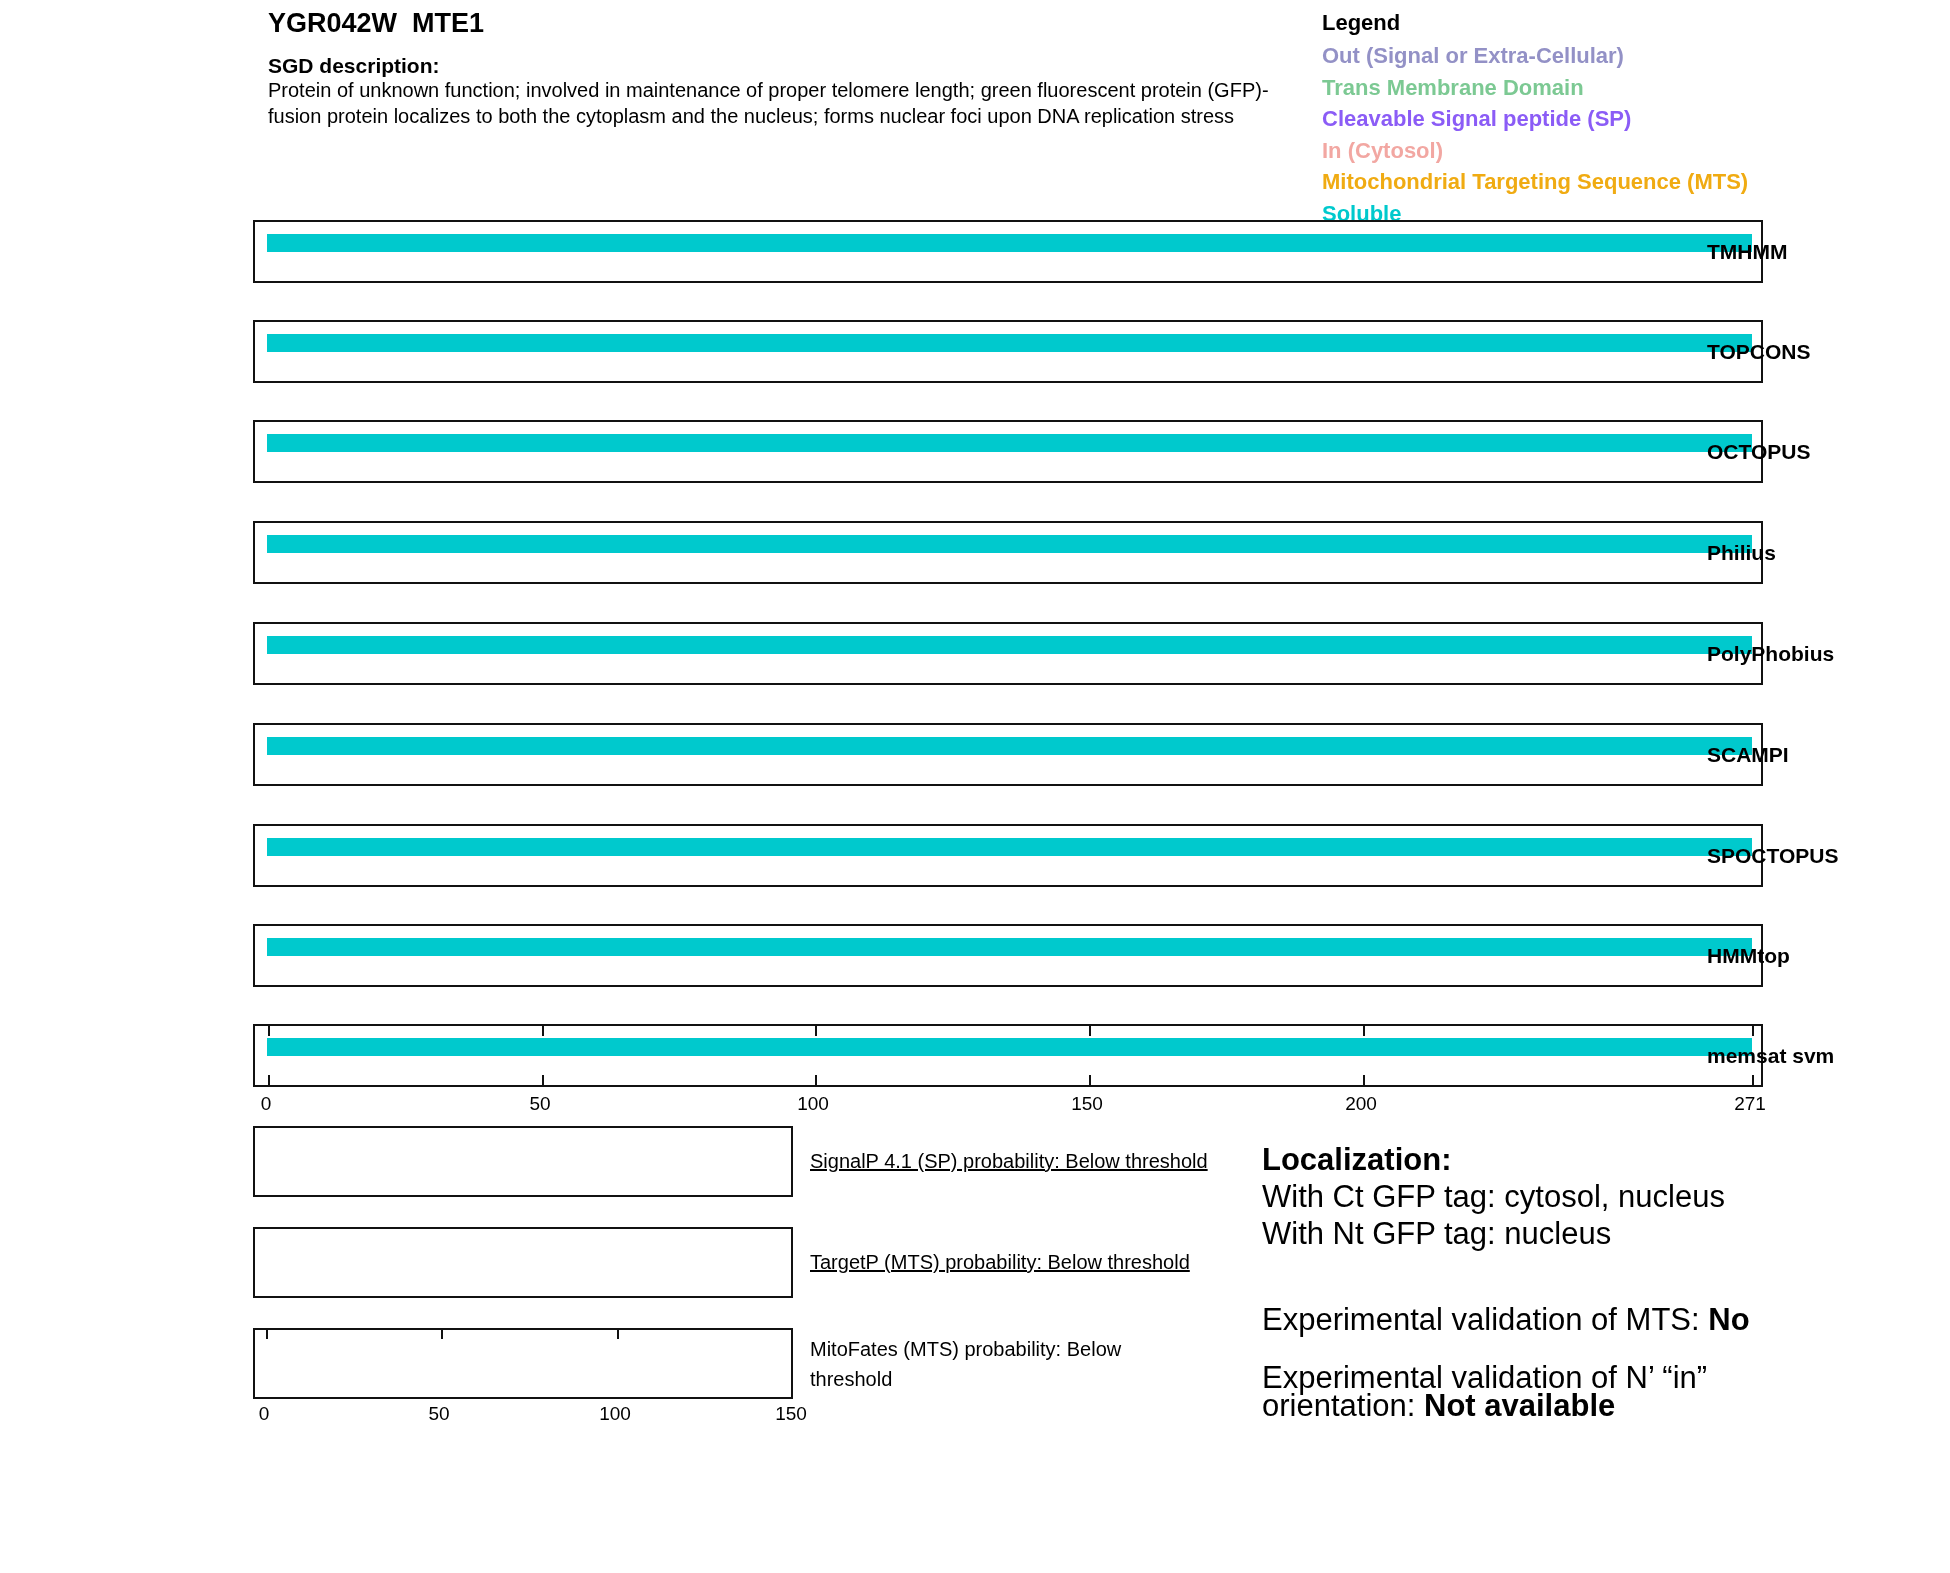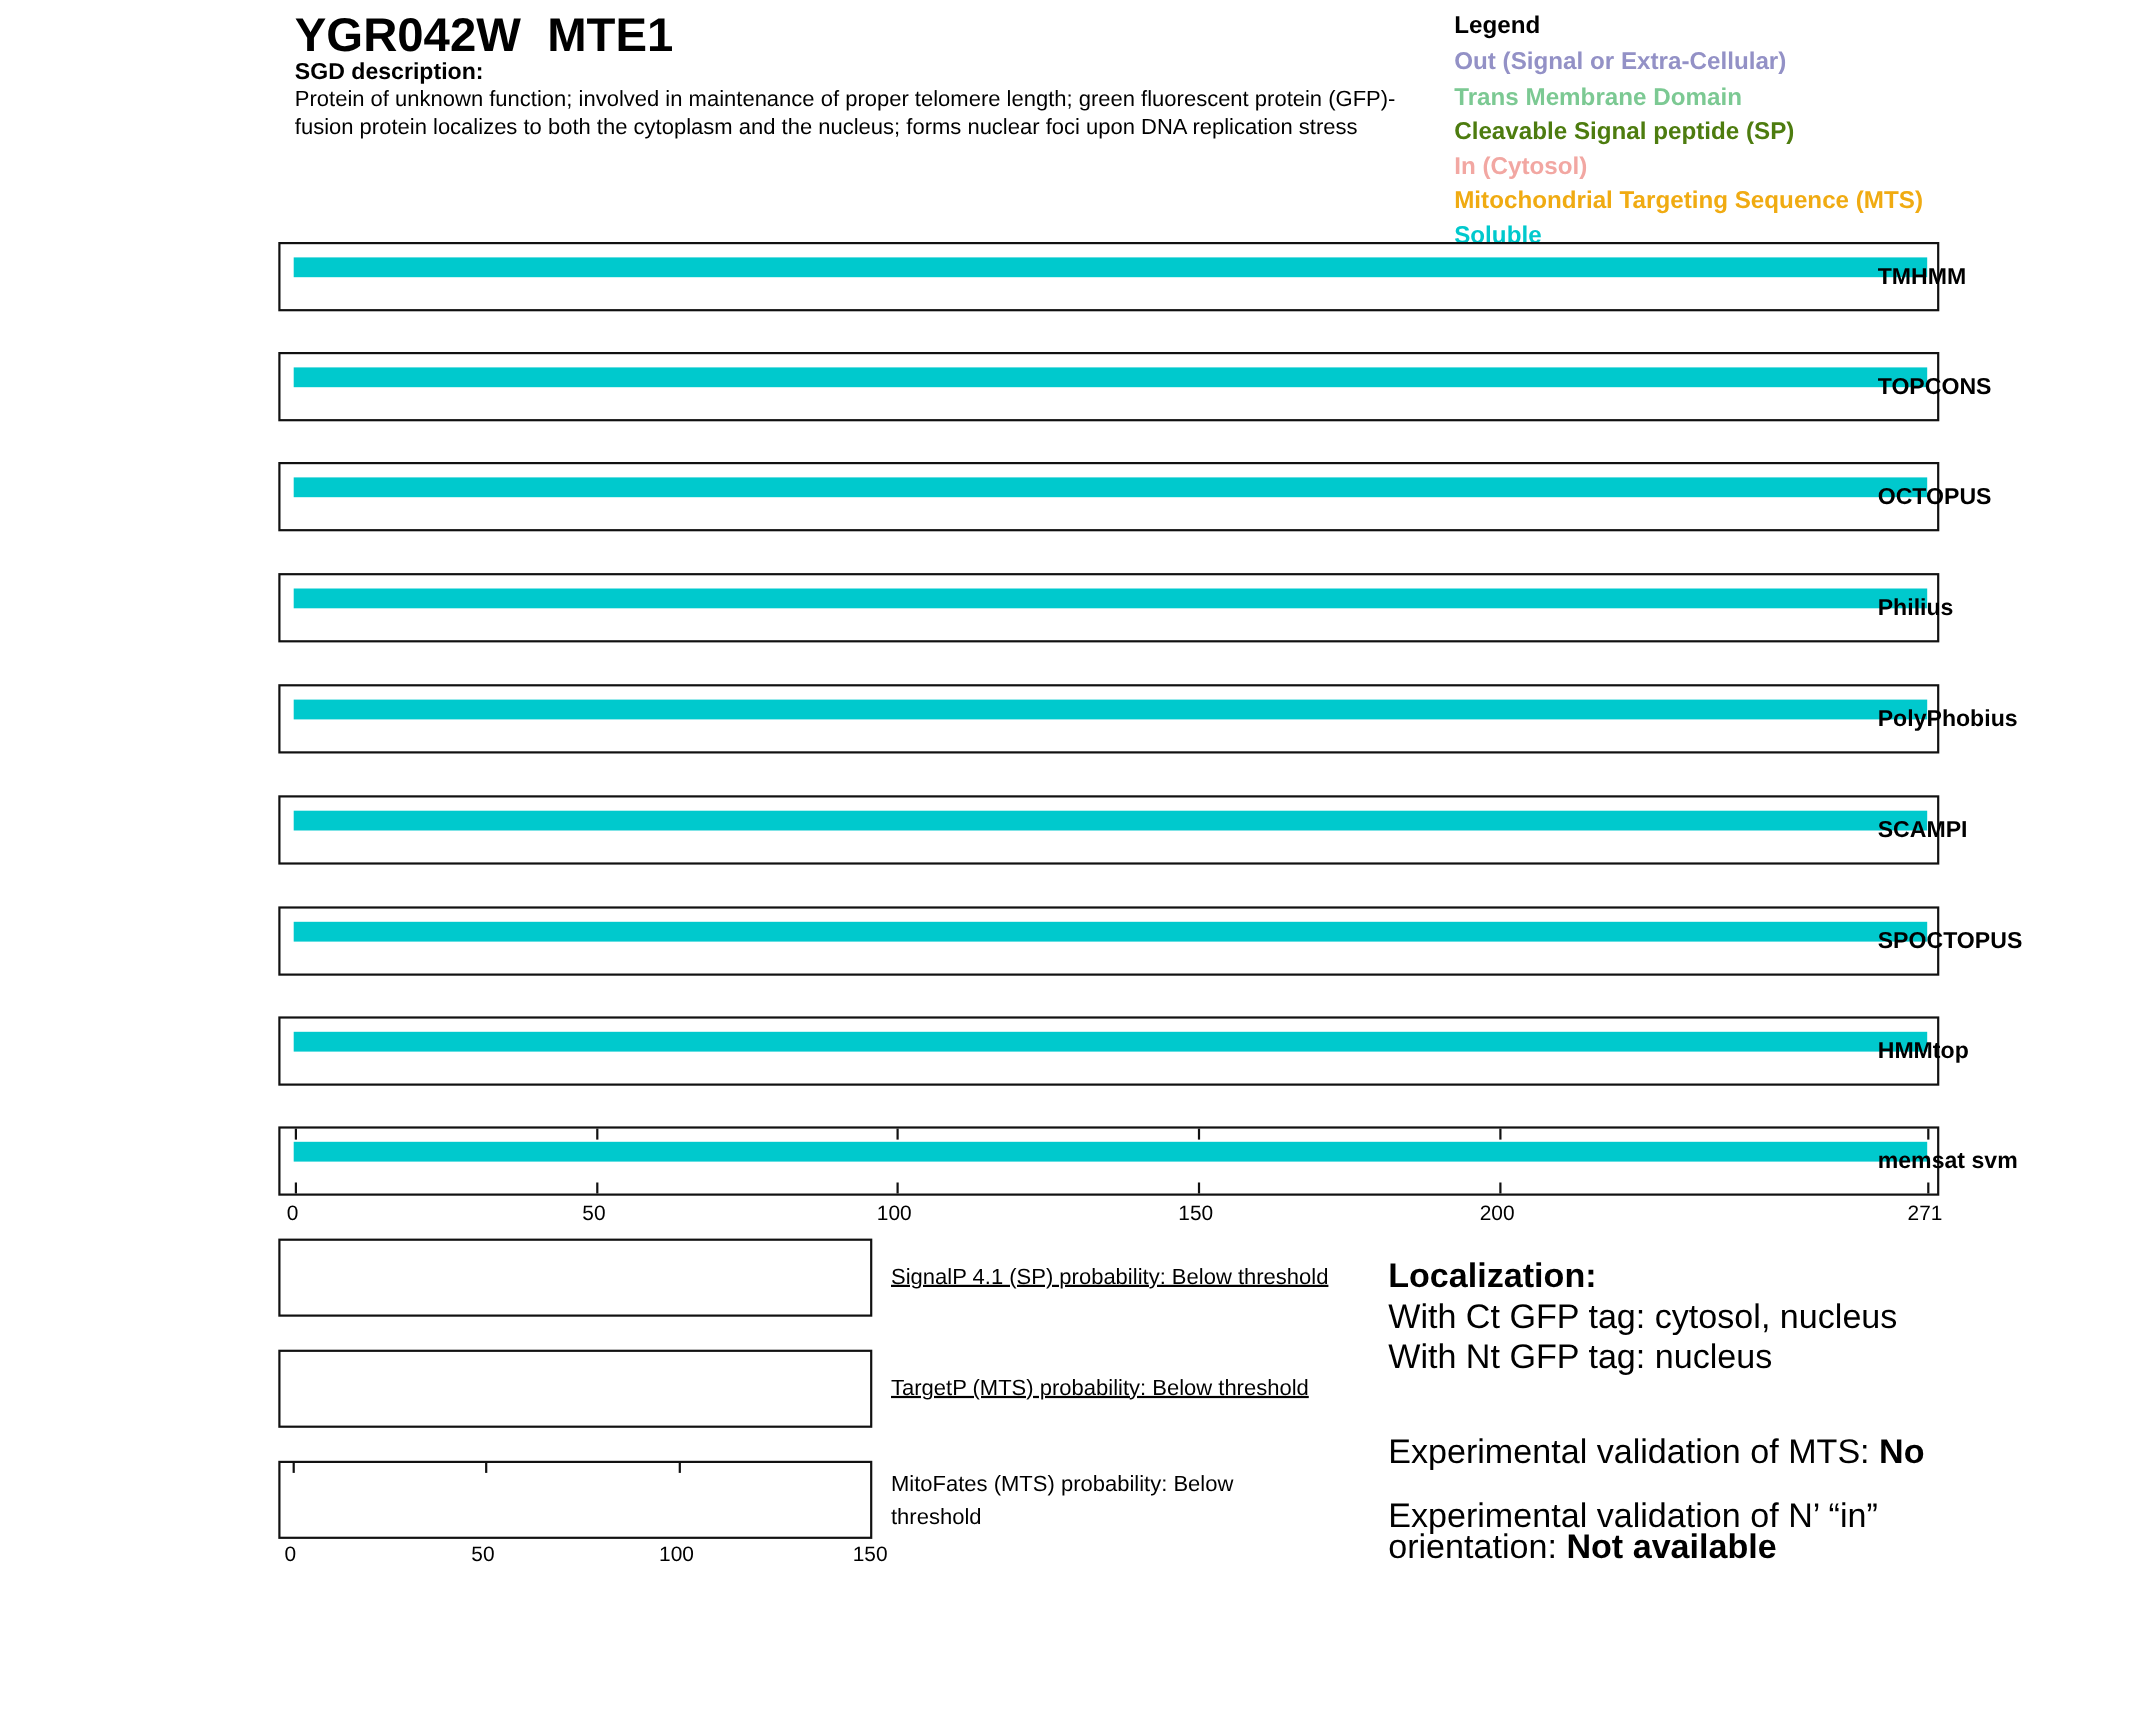"YGR042W MTE1" .title { font-size: 43px -> 27px }
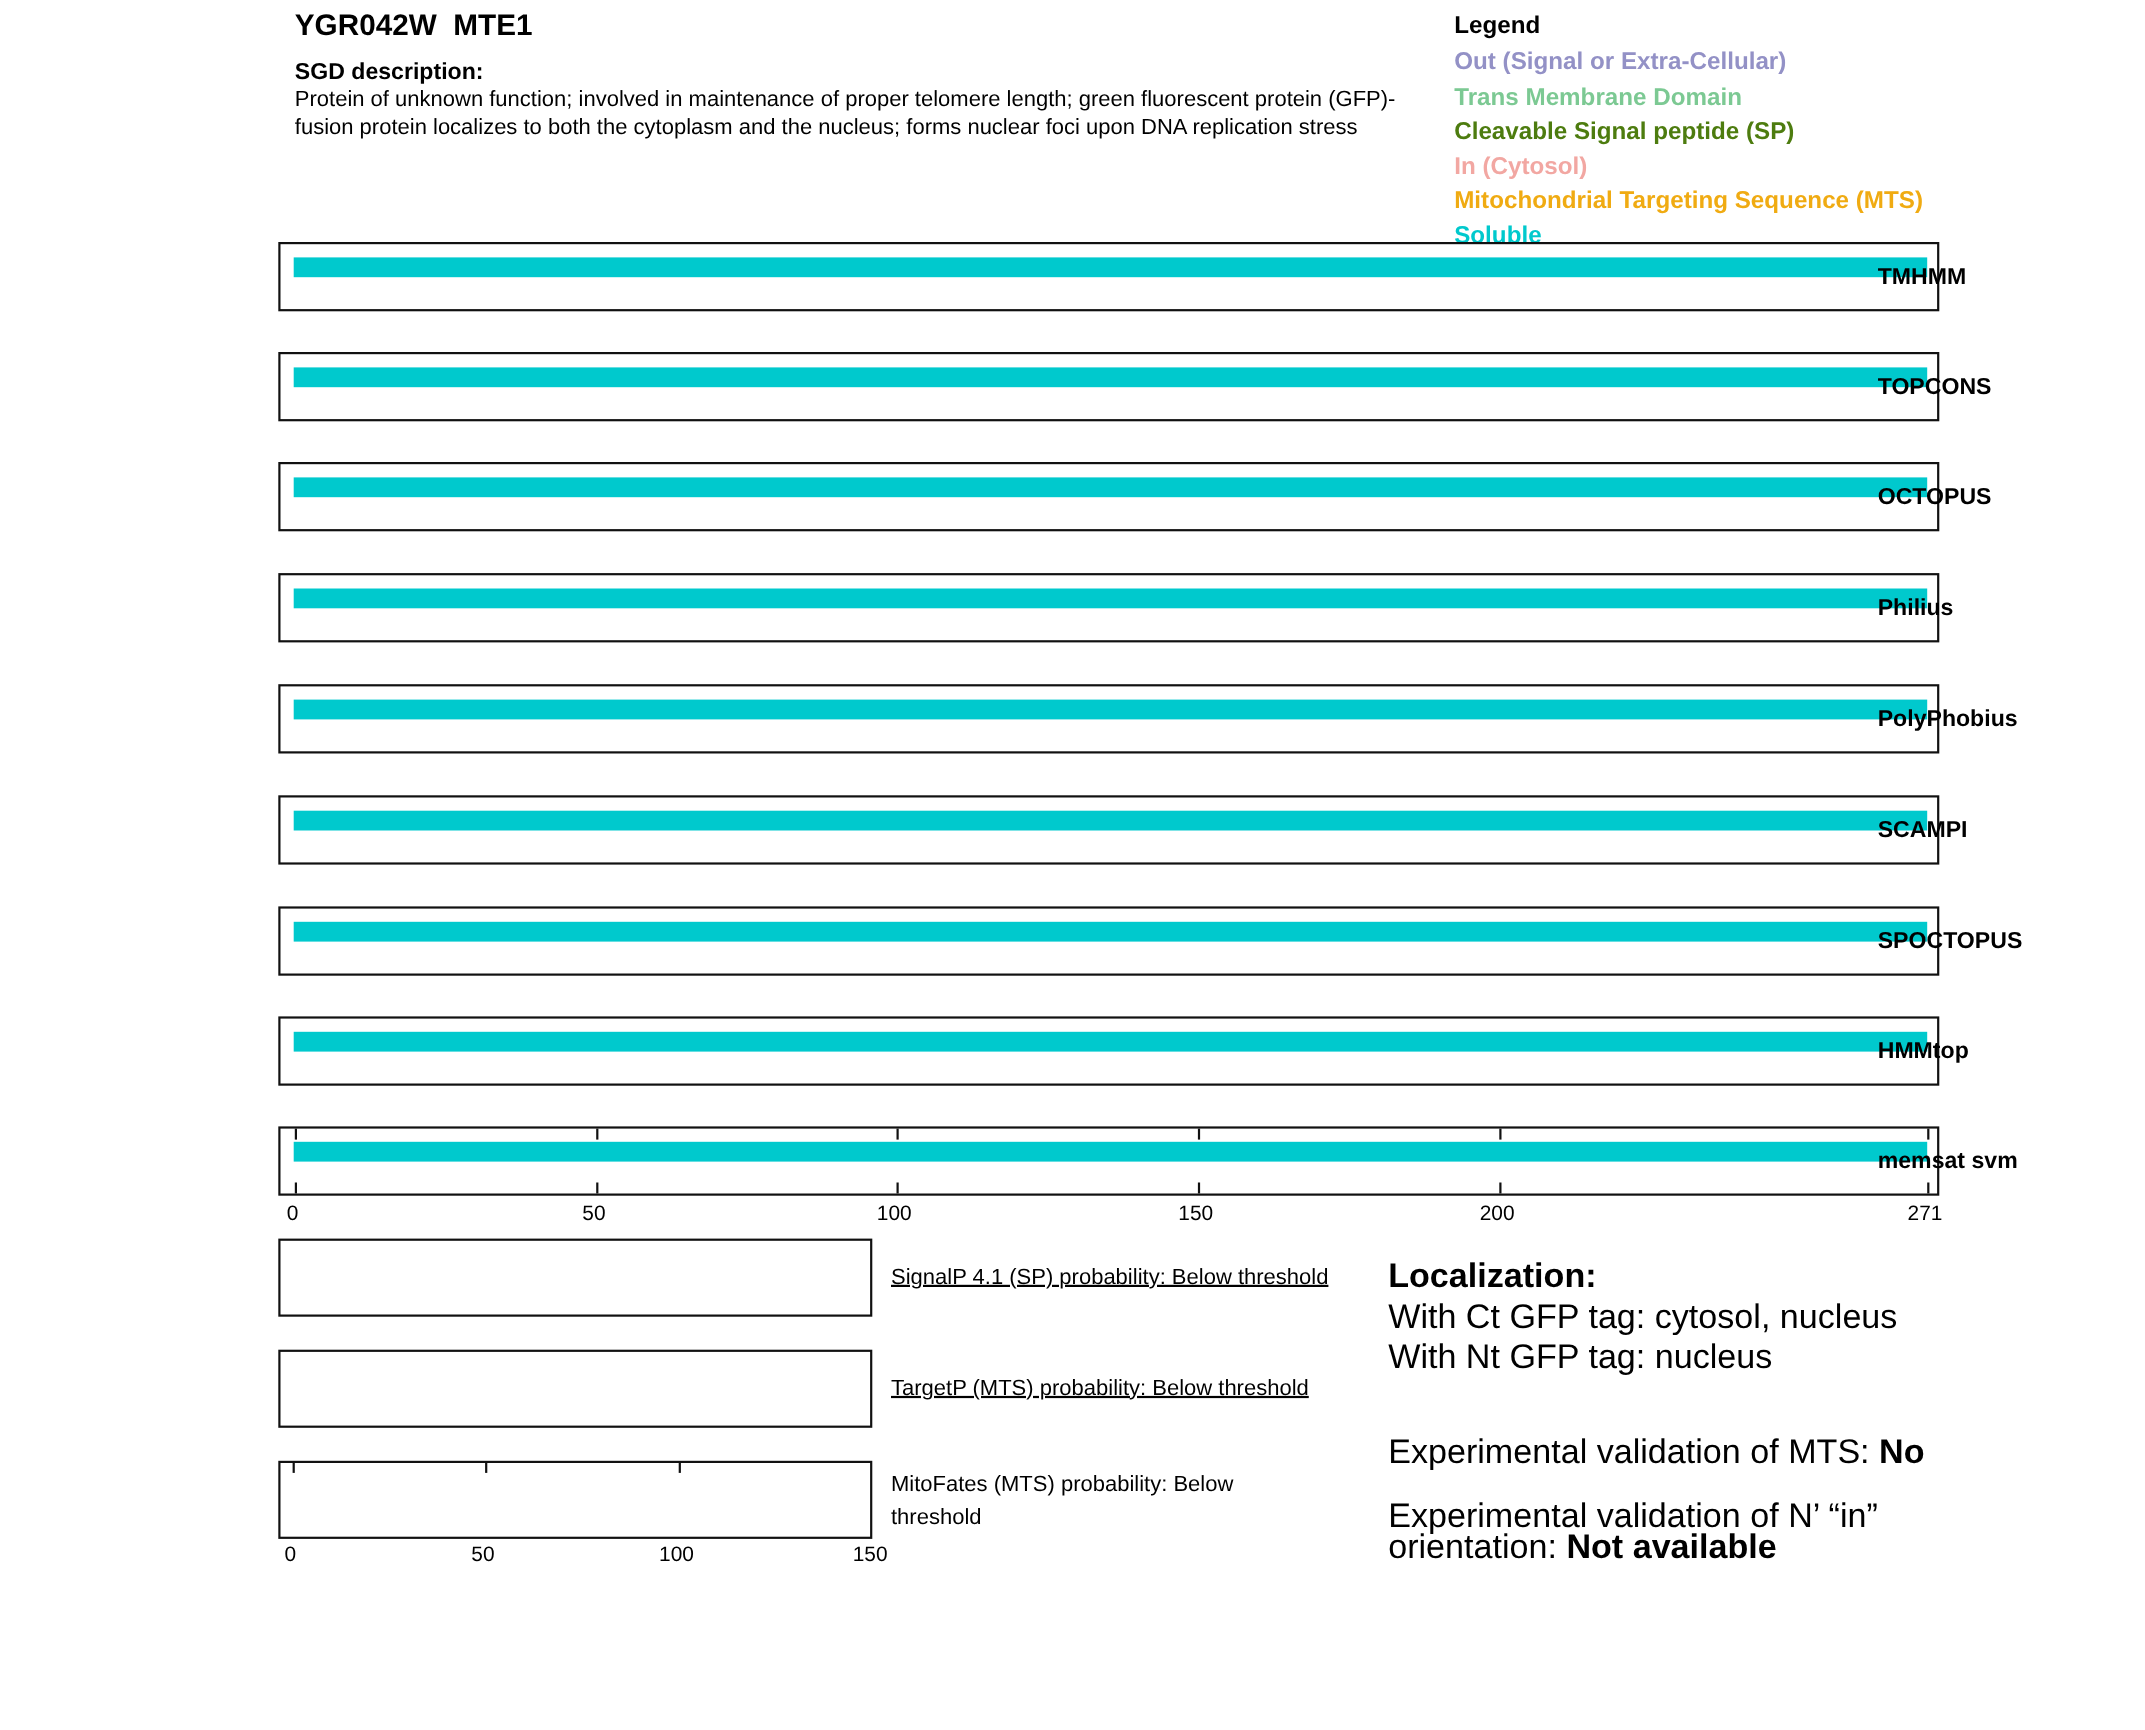"Cleavable Signal peptide (SP)" div.legend-item { color: #4d7c0f -> #8b5cf6 }
